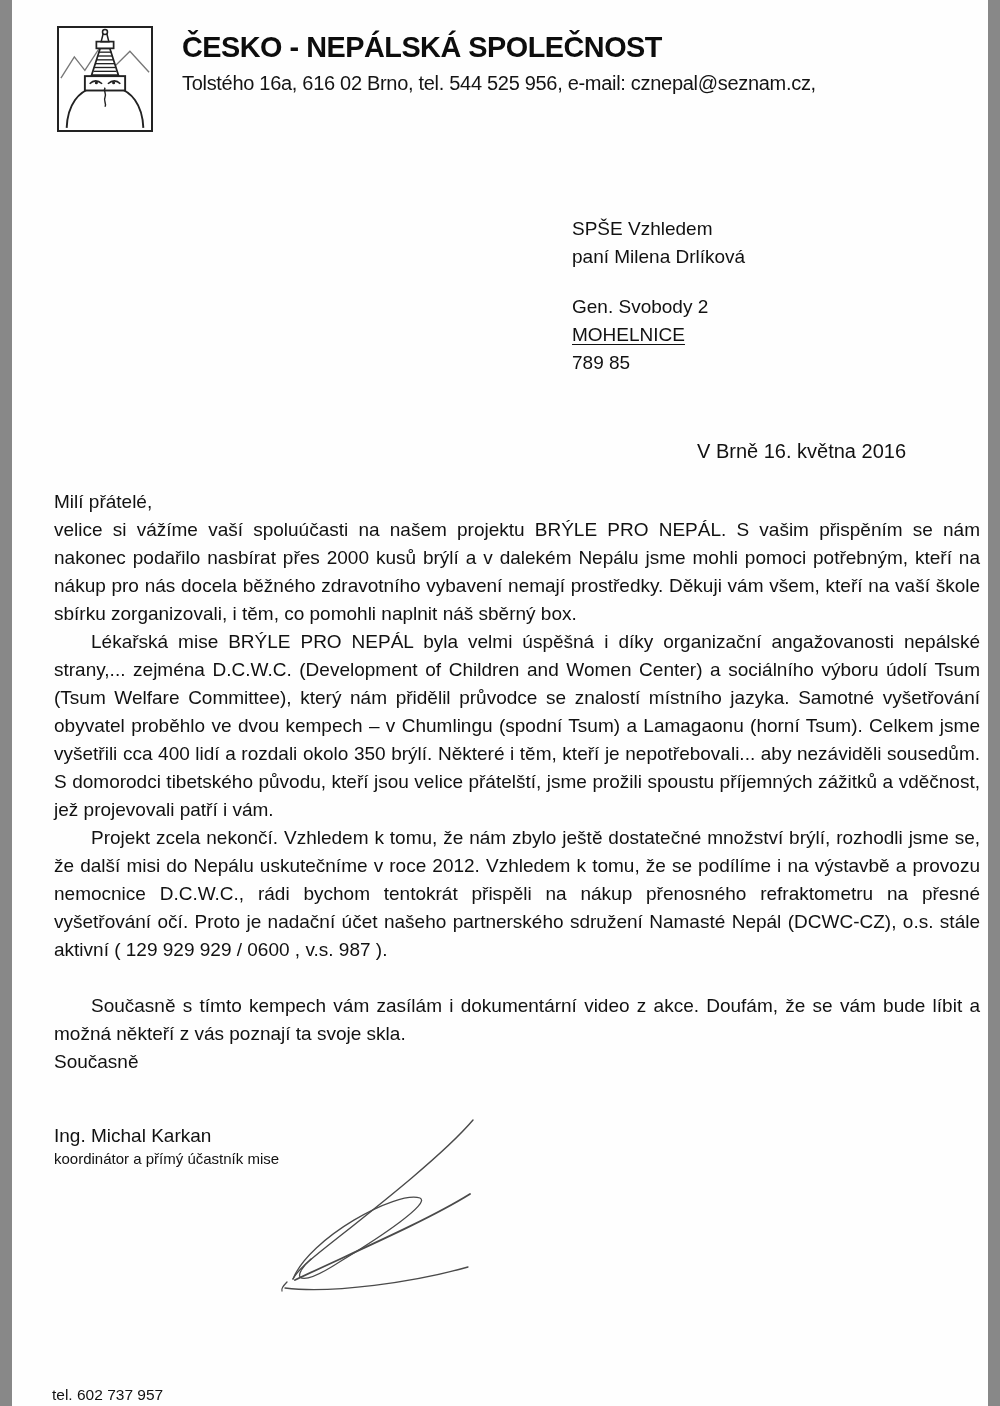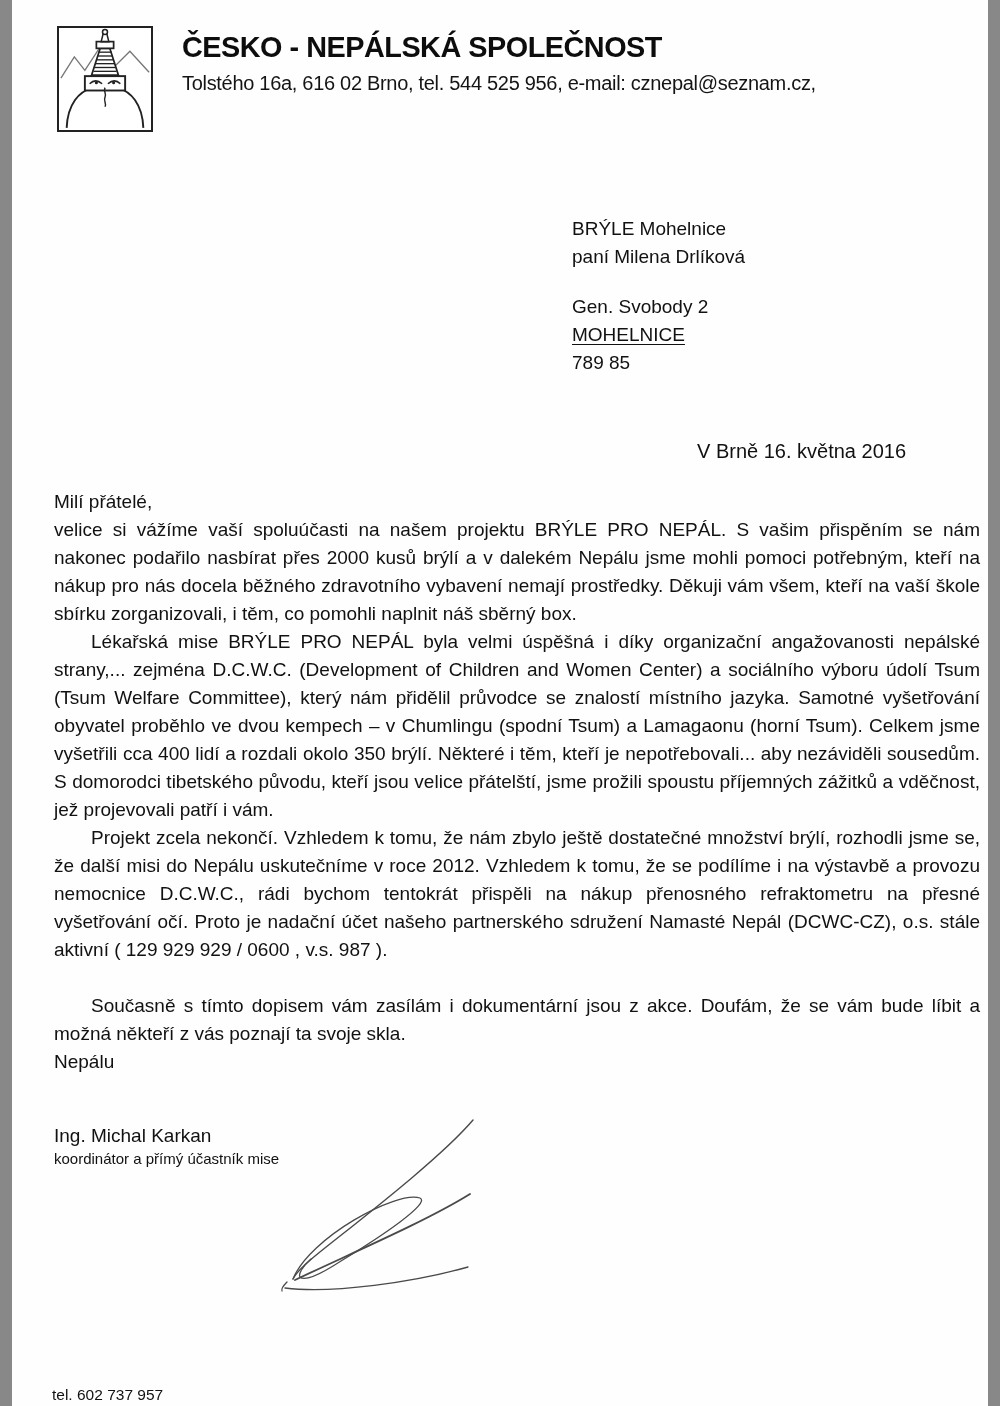"BRÝLE Mohelnice" div { text: BRÝLE Mohelnice -> SPŠE Vzhledem }
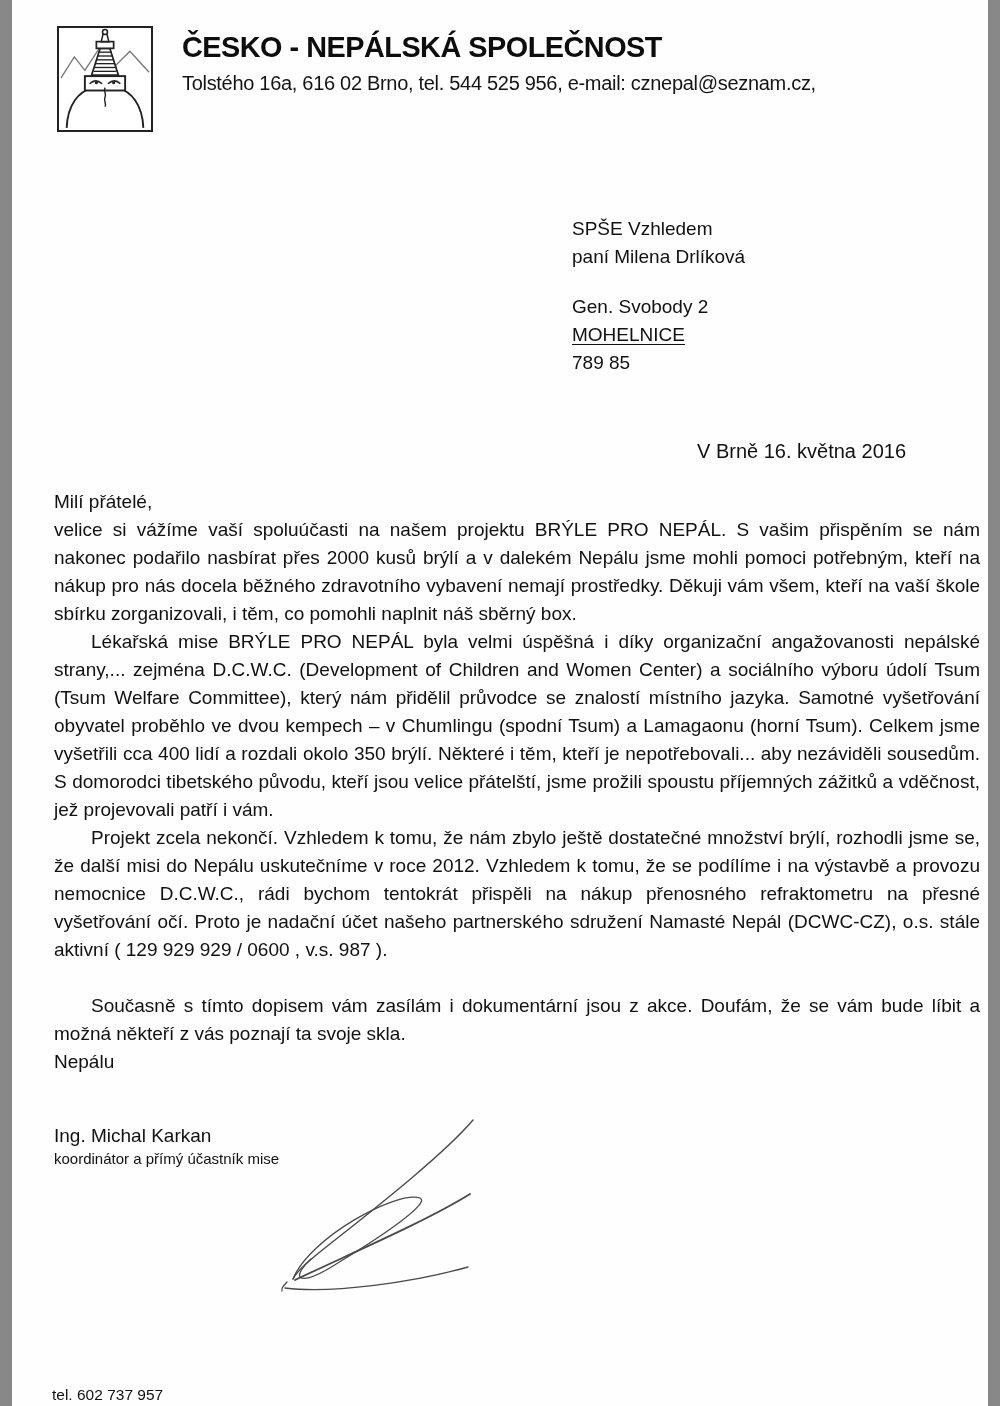"Současně s tímto dopisem vám" p.indent { text: dopisem vám zasílám i dokumentární jsou -> kempech vám zasílám i dokumentární video }
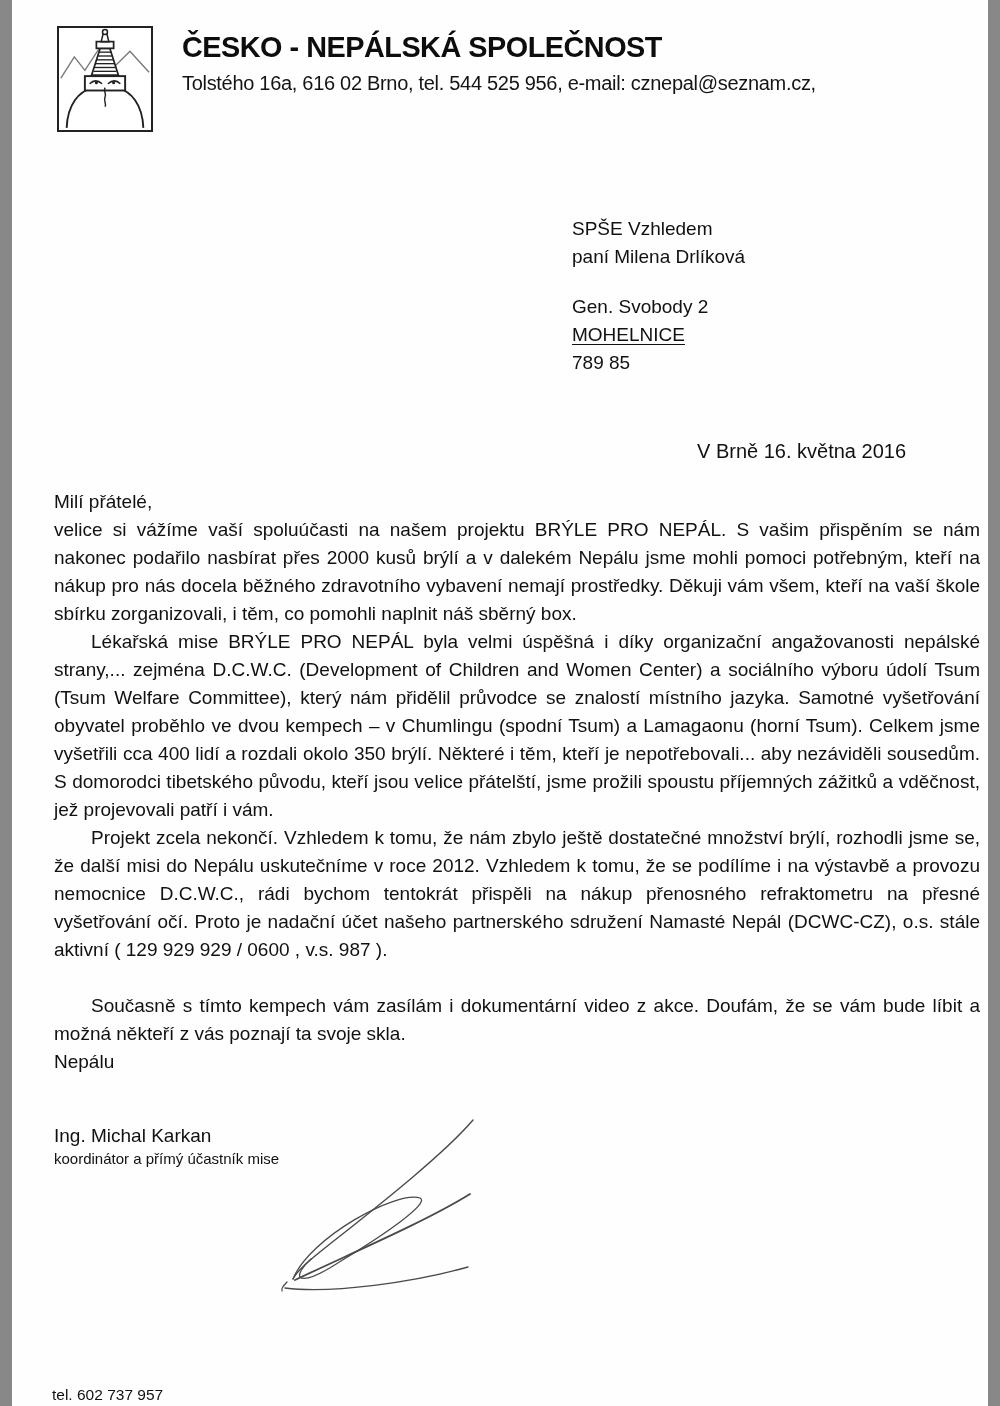"Nepálu" p.namaste { text: Nepálu -> Současně }
